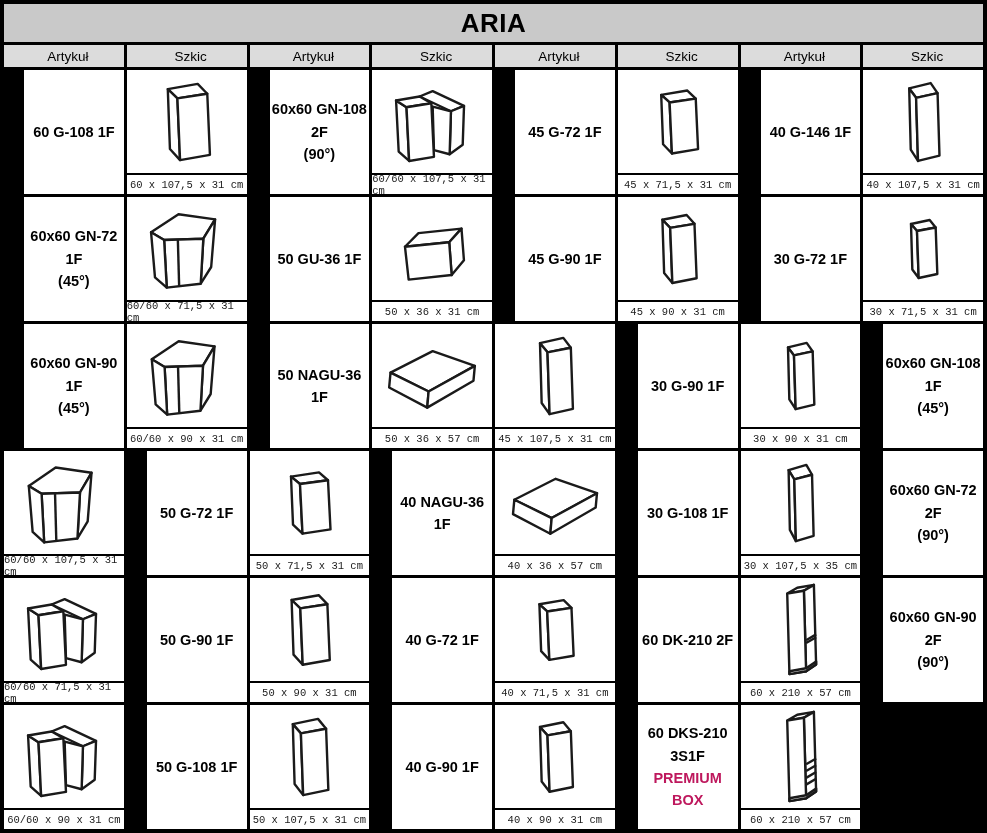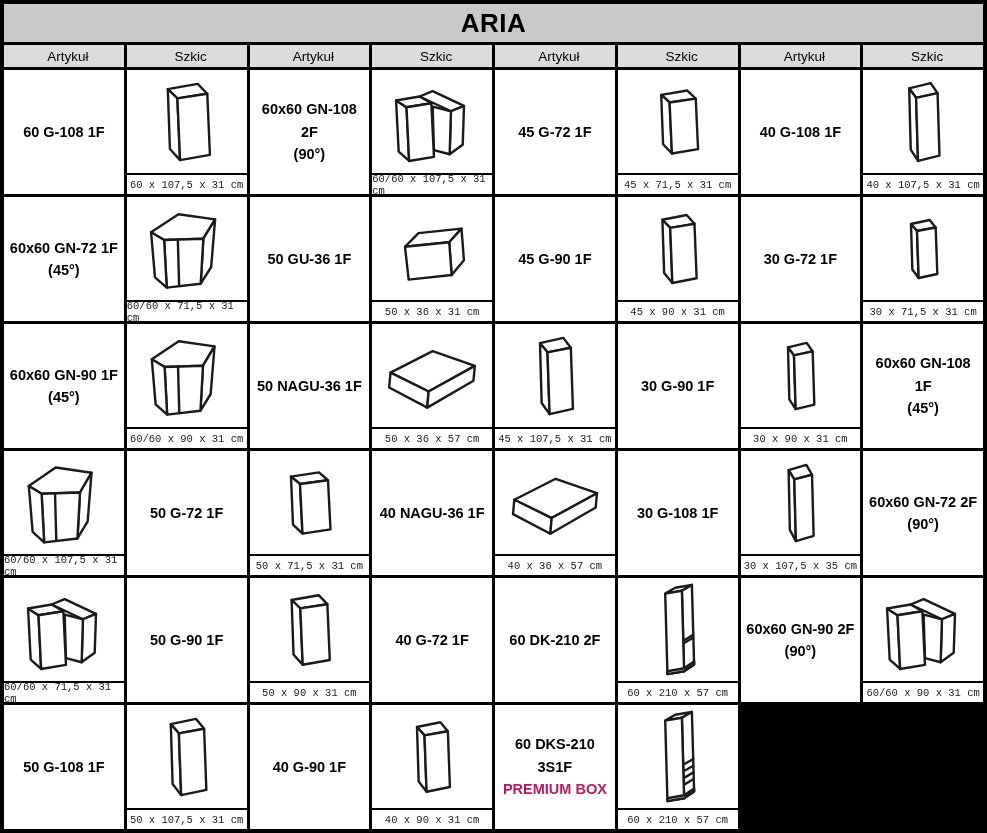"60x60 GN-108" .art { margin-left: none -> 20px }
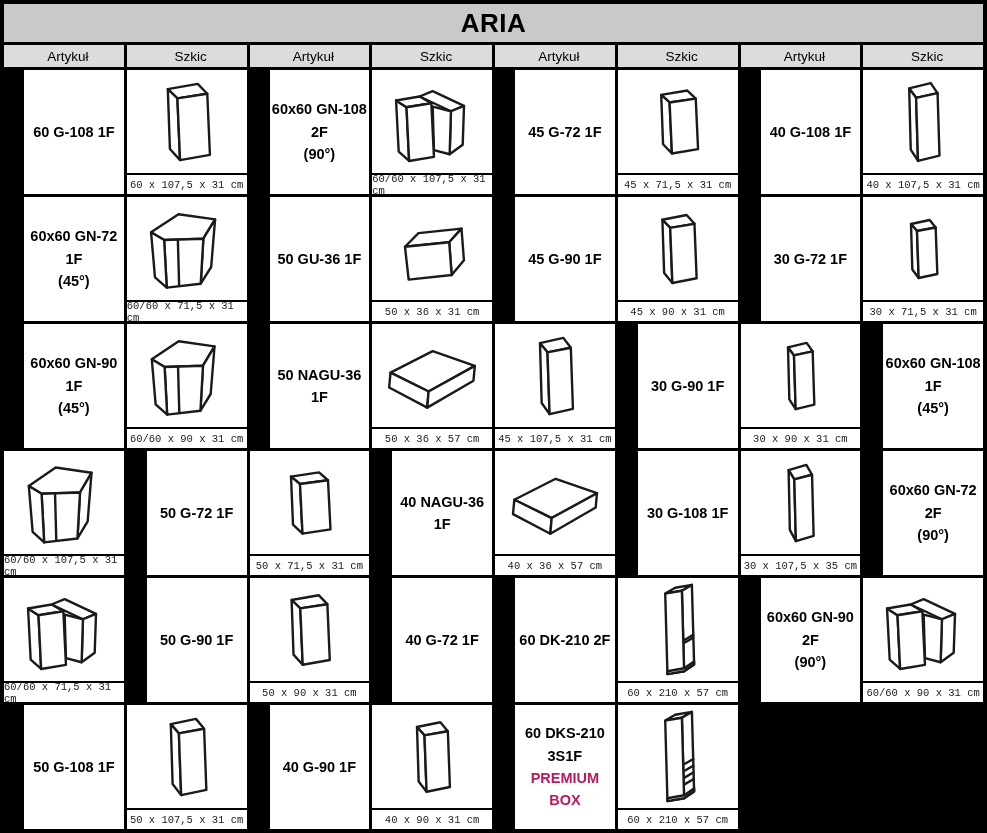"40 G-108 1F" div { text: G-108 -> G-146 }
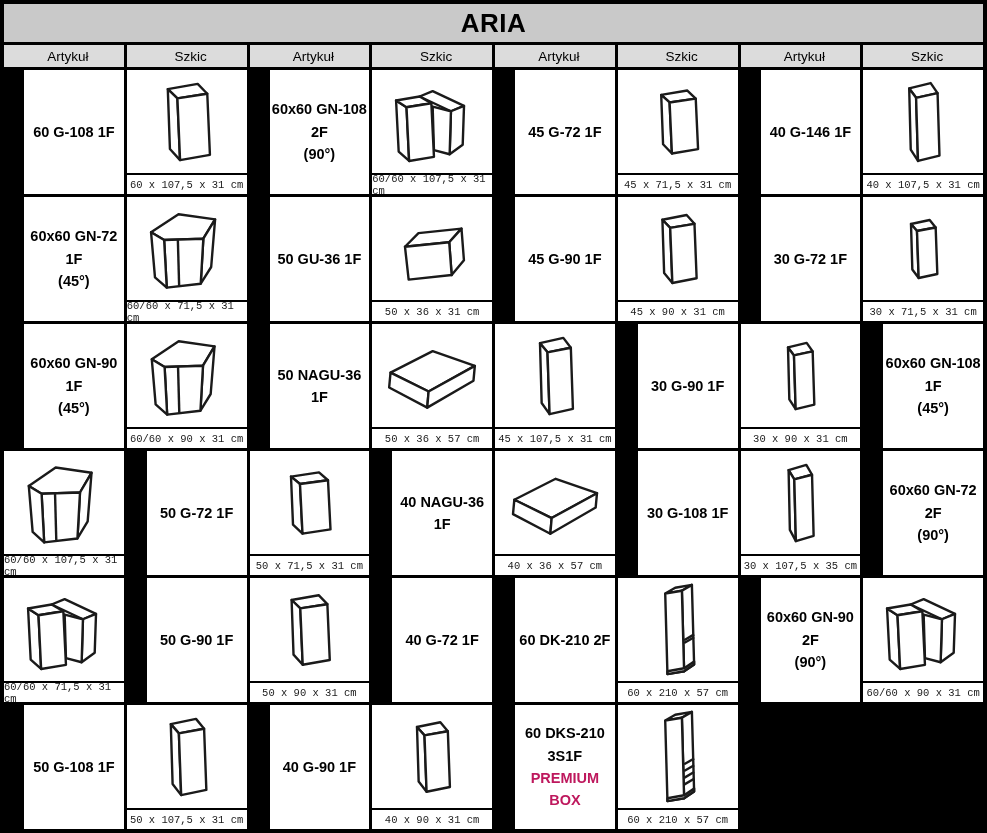"40 x 71,5 x 31" div.cell { html: none -> <div> <div> <svg> <use></use> </svg> </div> <div>40 x 71,5 x 31 cm</div> </div> }
